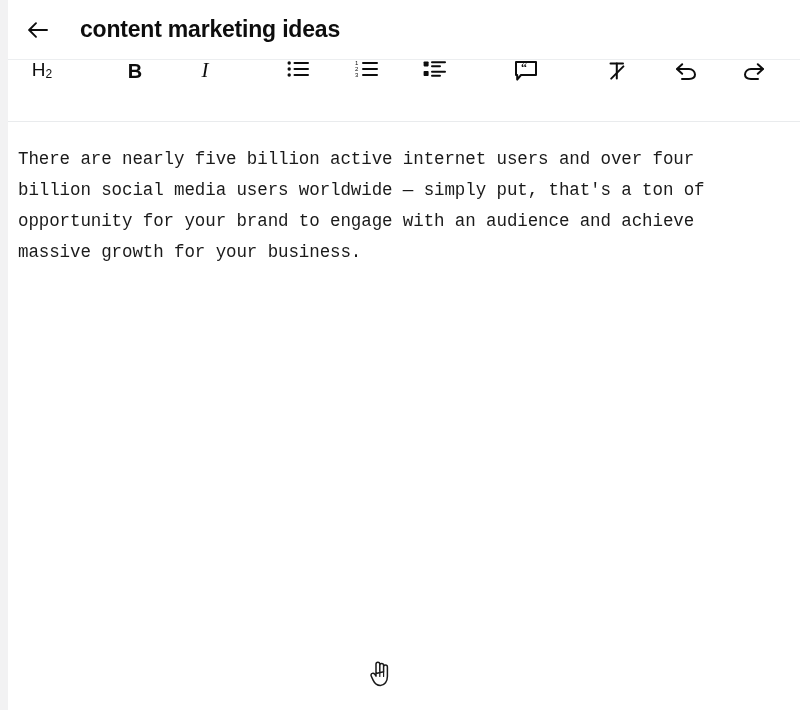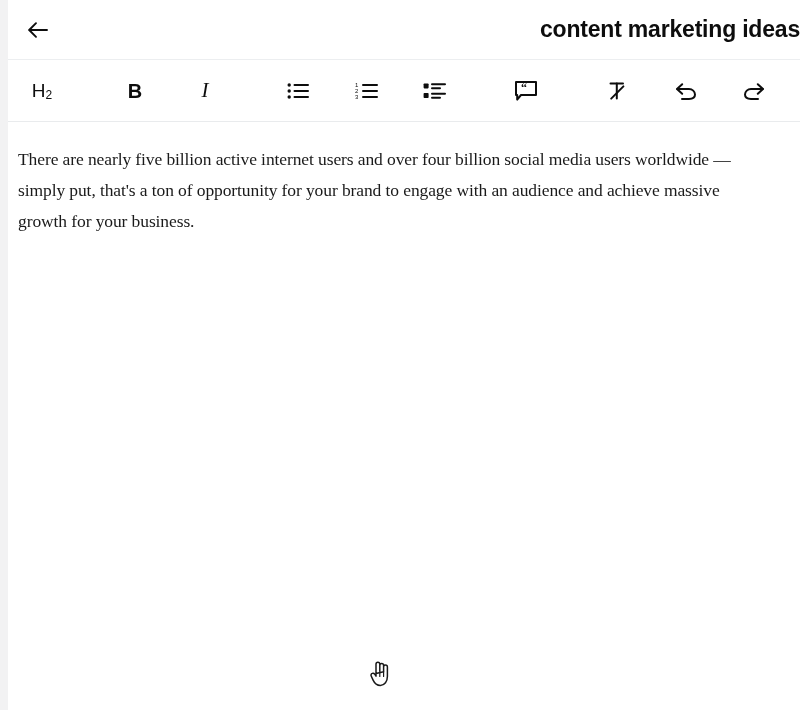"content marketing ideas" #doc-header { justify-content: space-between -> none }
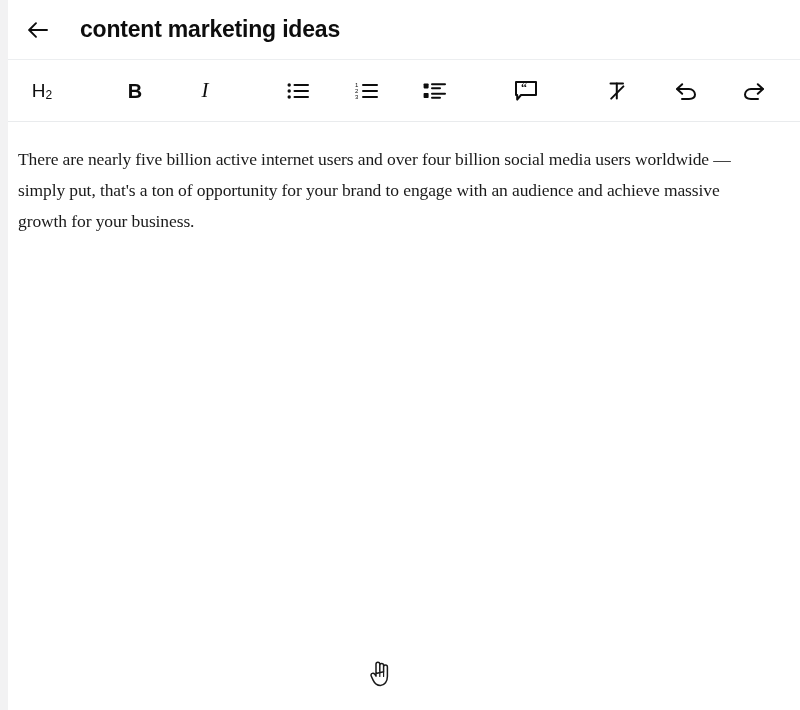"H2" #editor-toolbar { align-items: center -> flex-start }
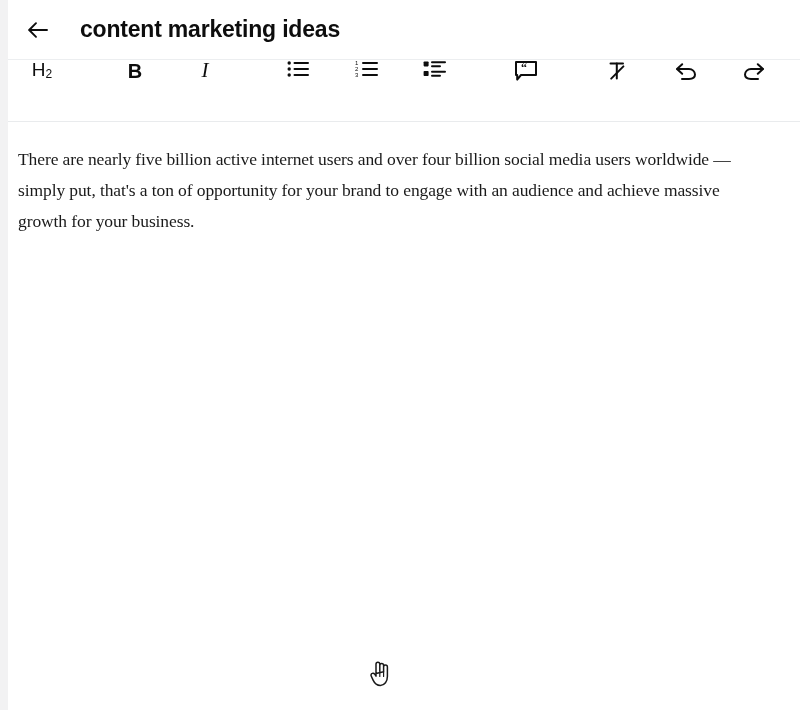"There are nearly five billion" #doc-paragraph { font-family: Liberation Serif, serif -> Liberation Mono, monospace }
